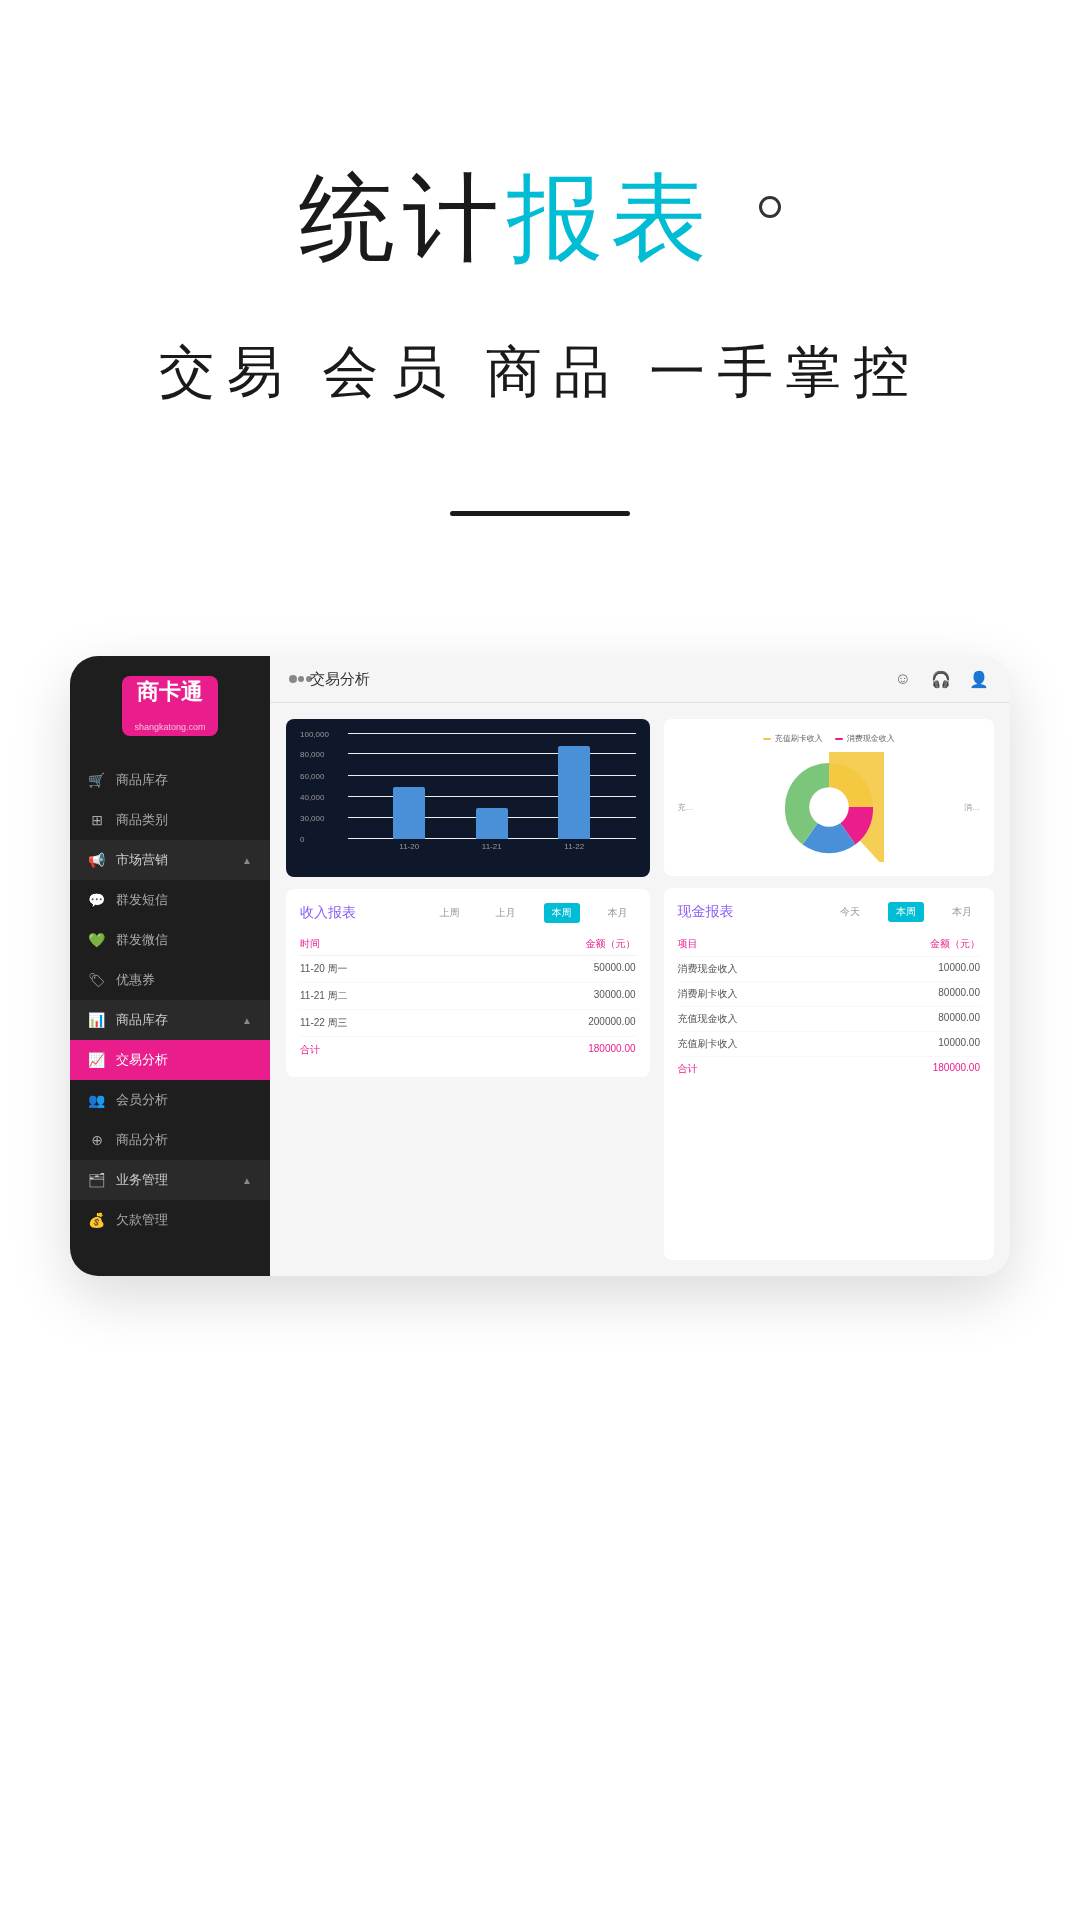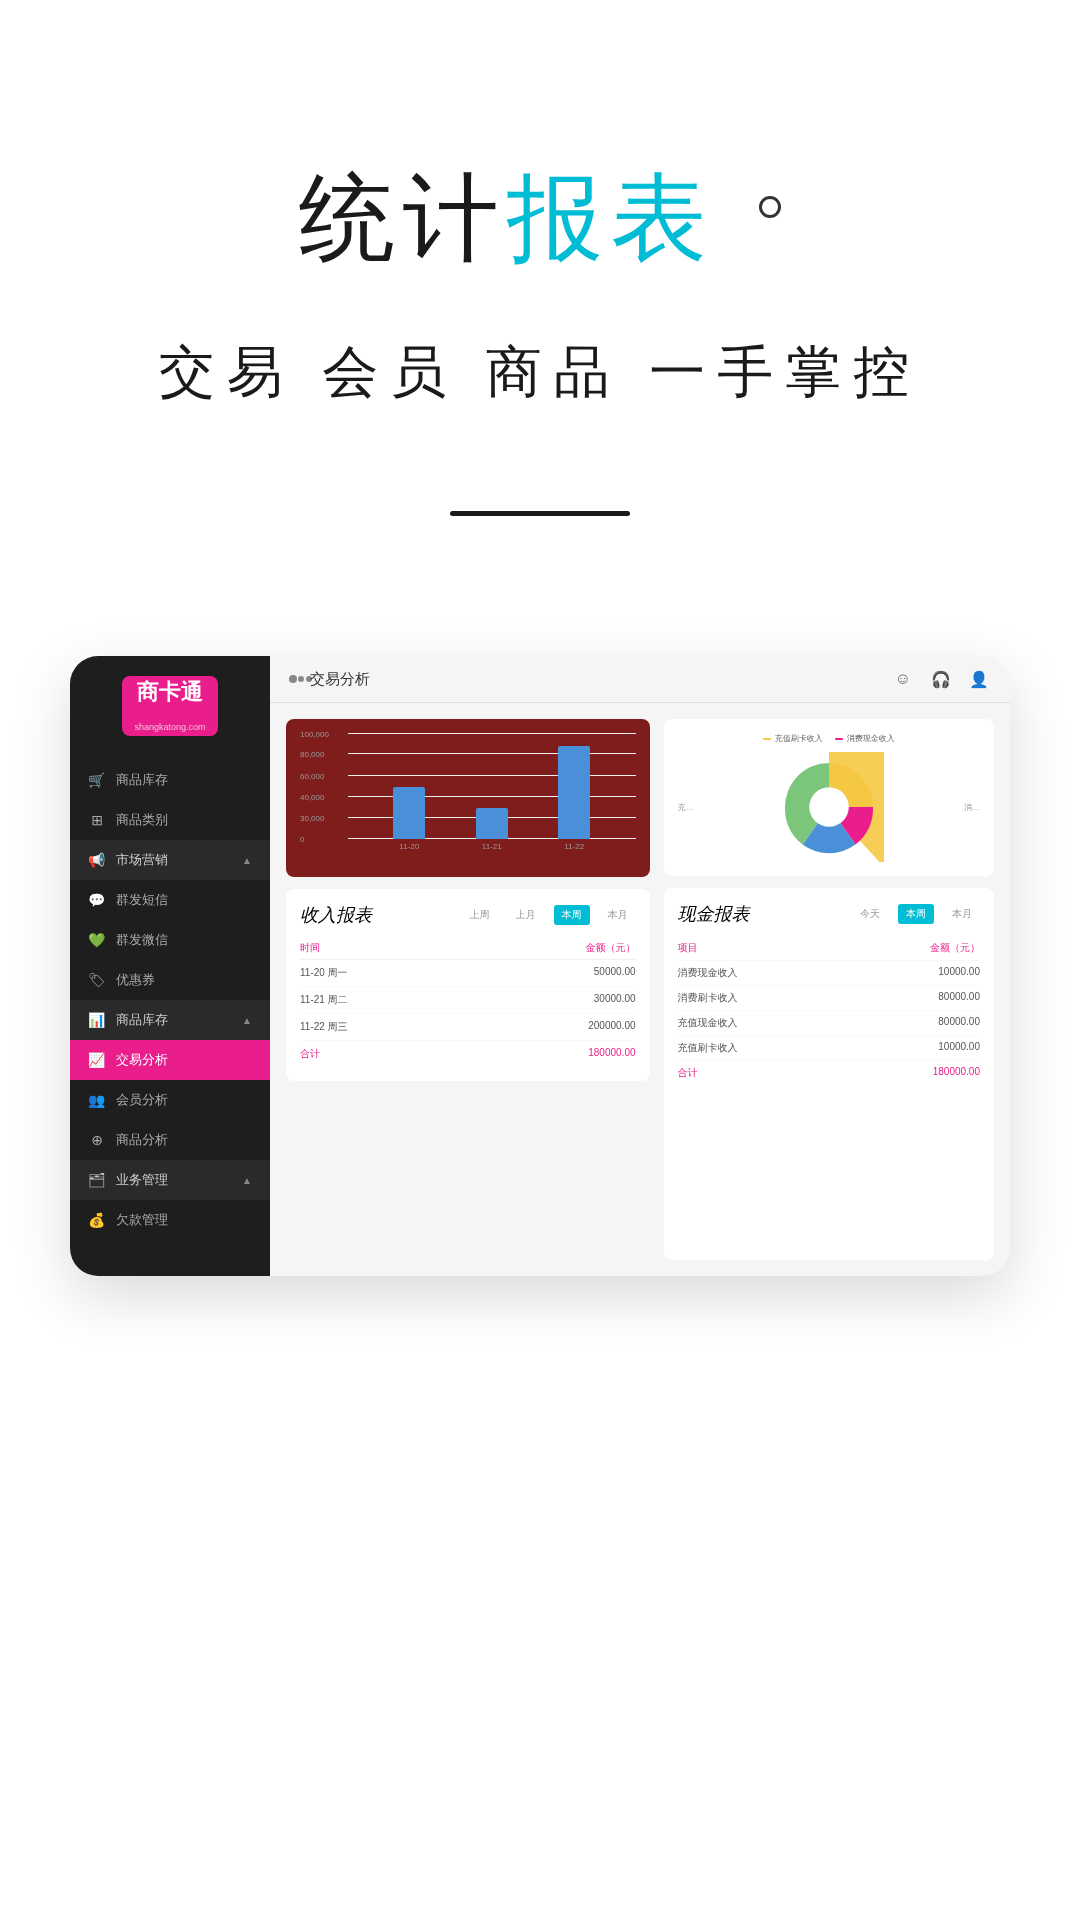"100,000" .chart-card { background: #7f1d1d -> #0f172a }
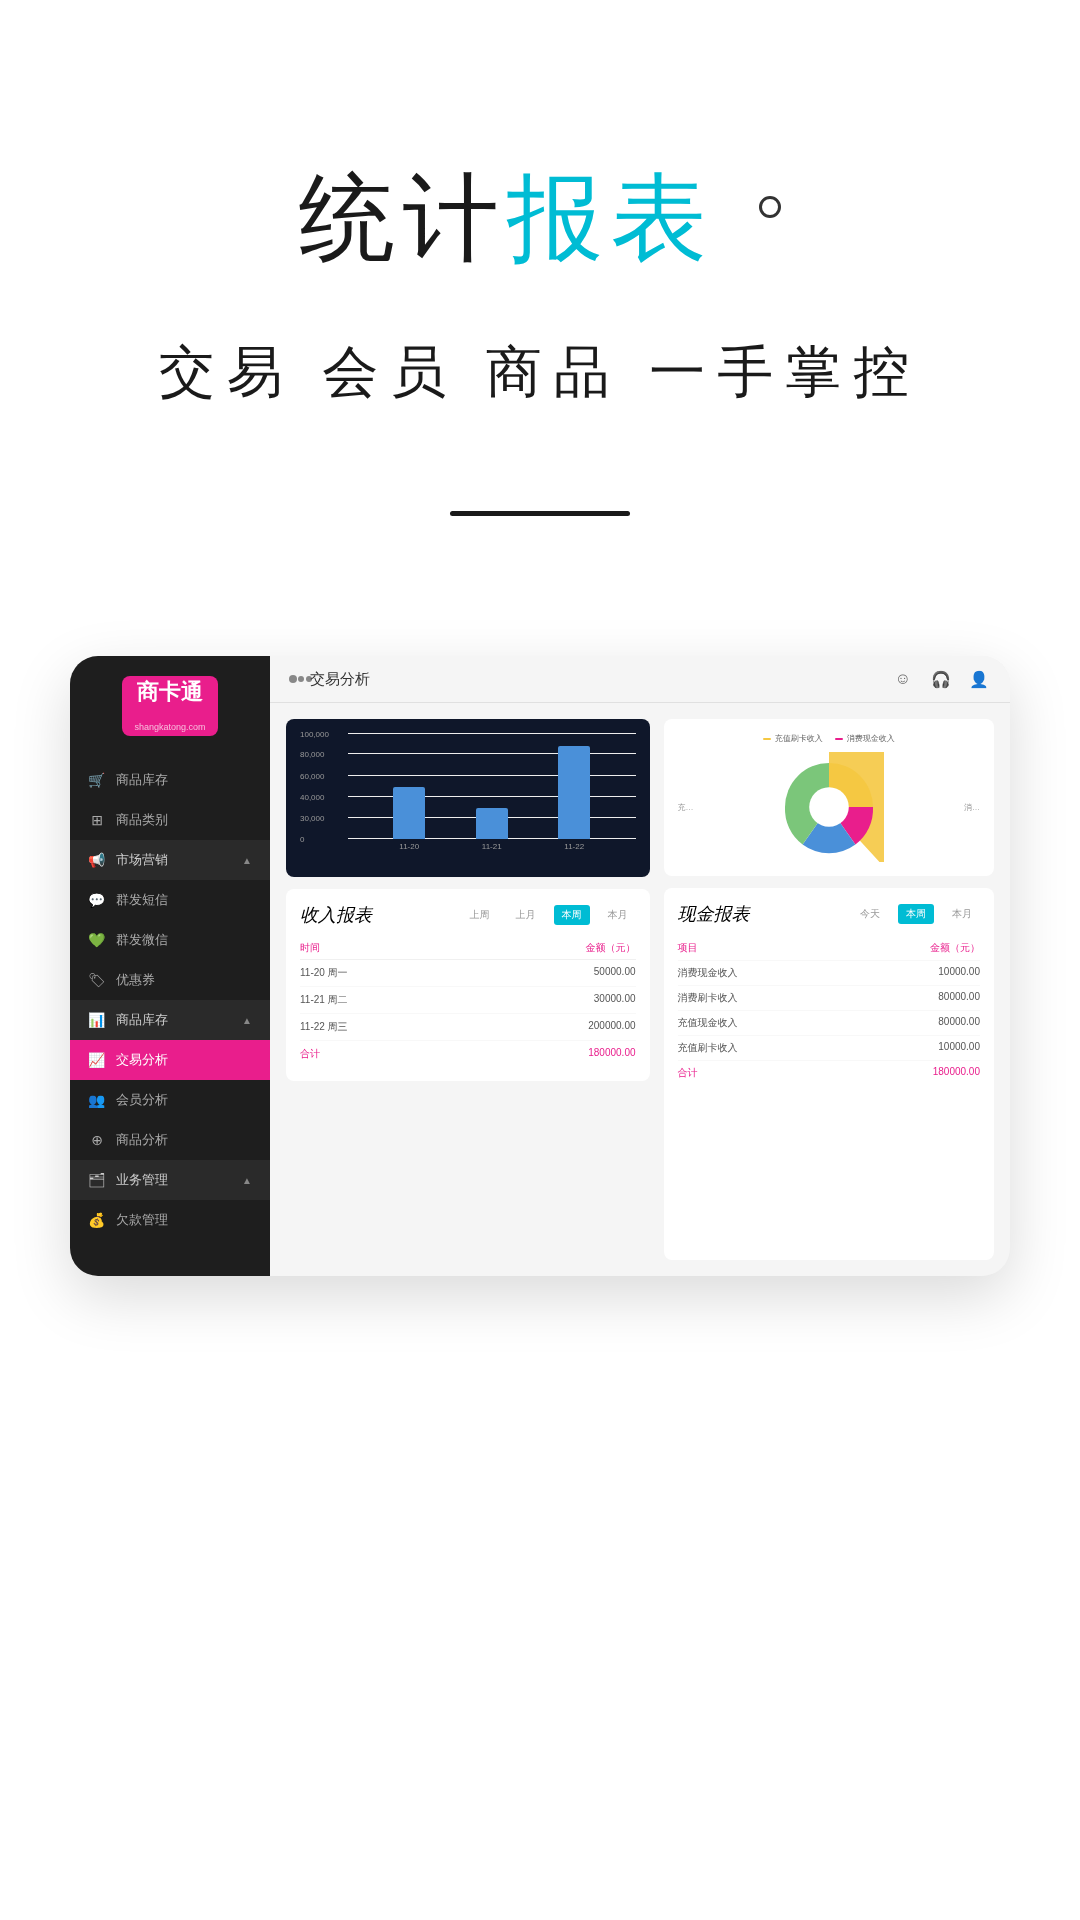"收入报表" .section-title { color: #000000 -> #8b5cf6; font-size: 18px -> 14px; font-style: italic -> none }
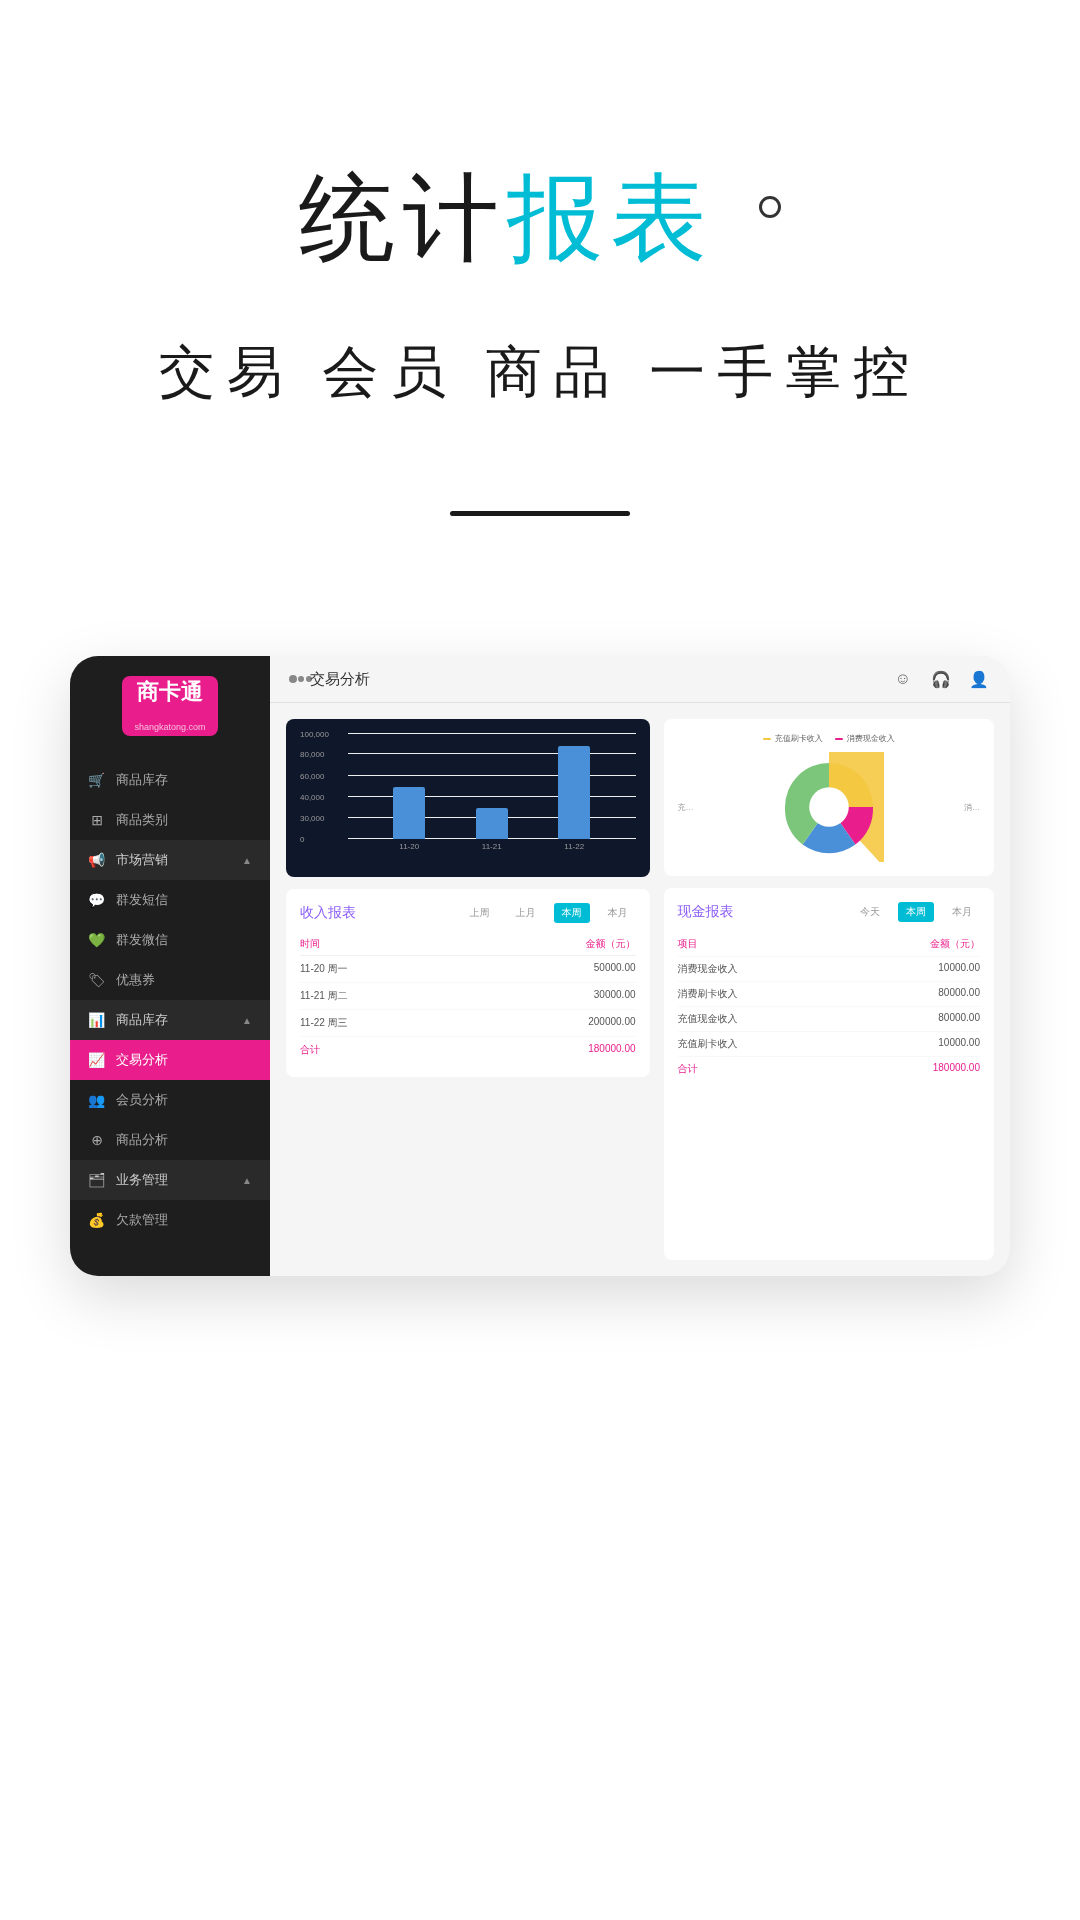"上周" .tab-group { gap: 10px -> 20px }
